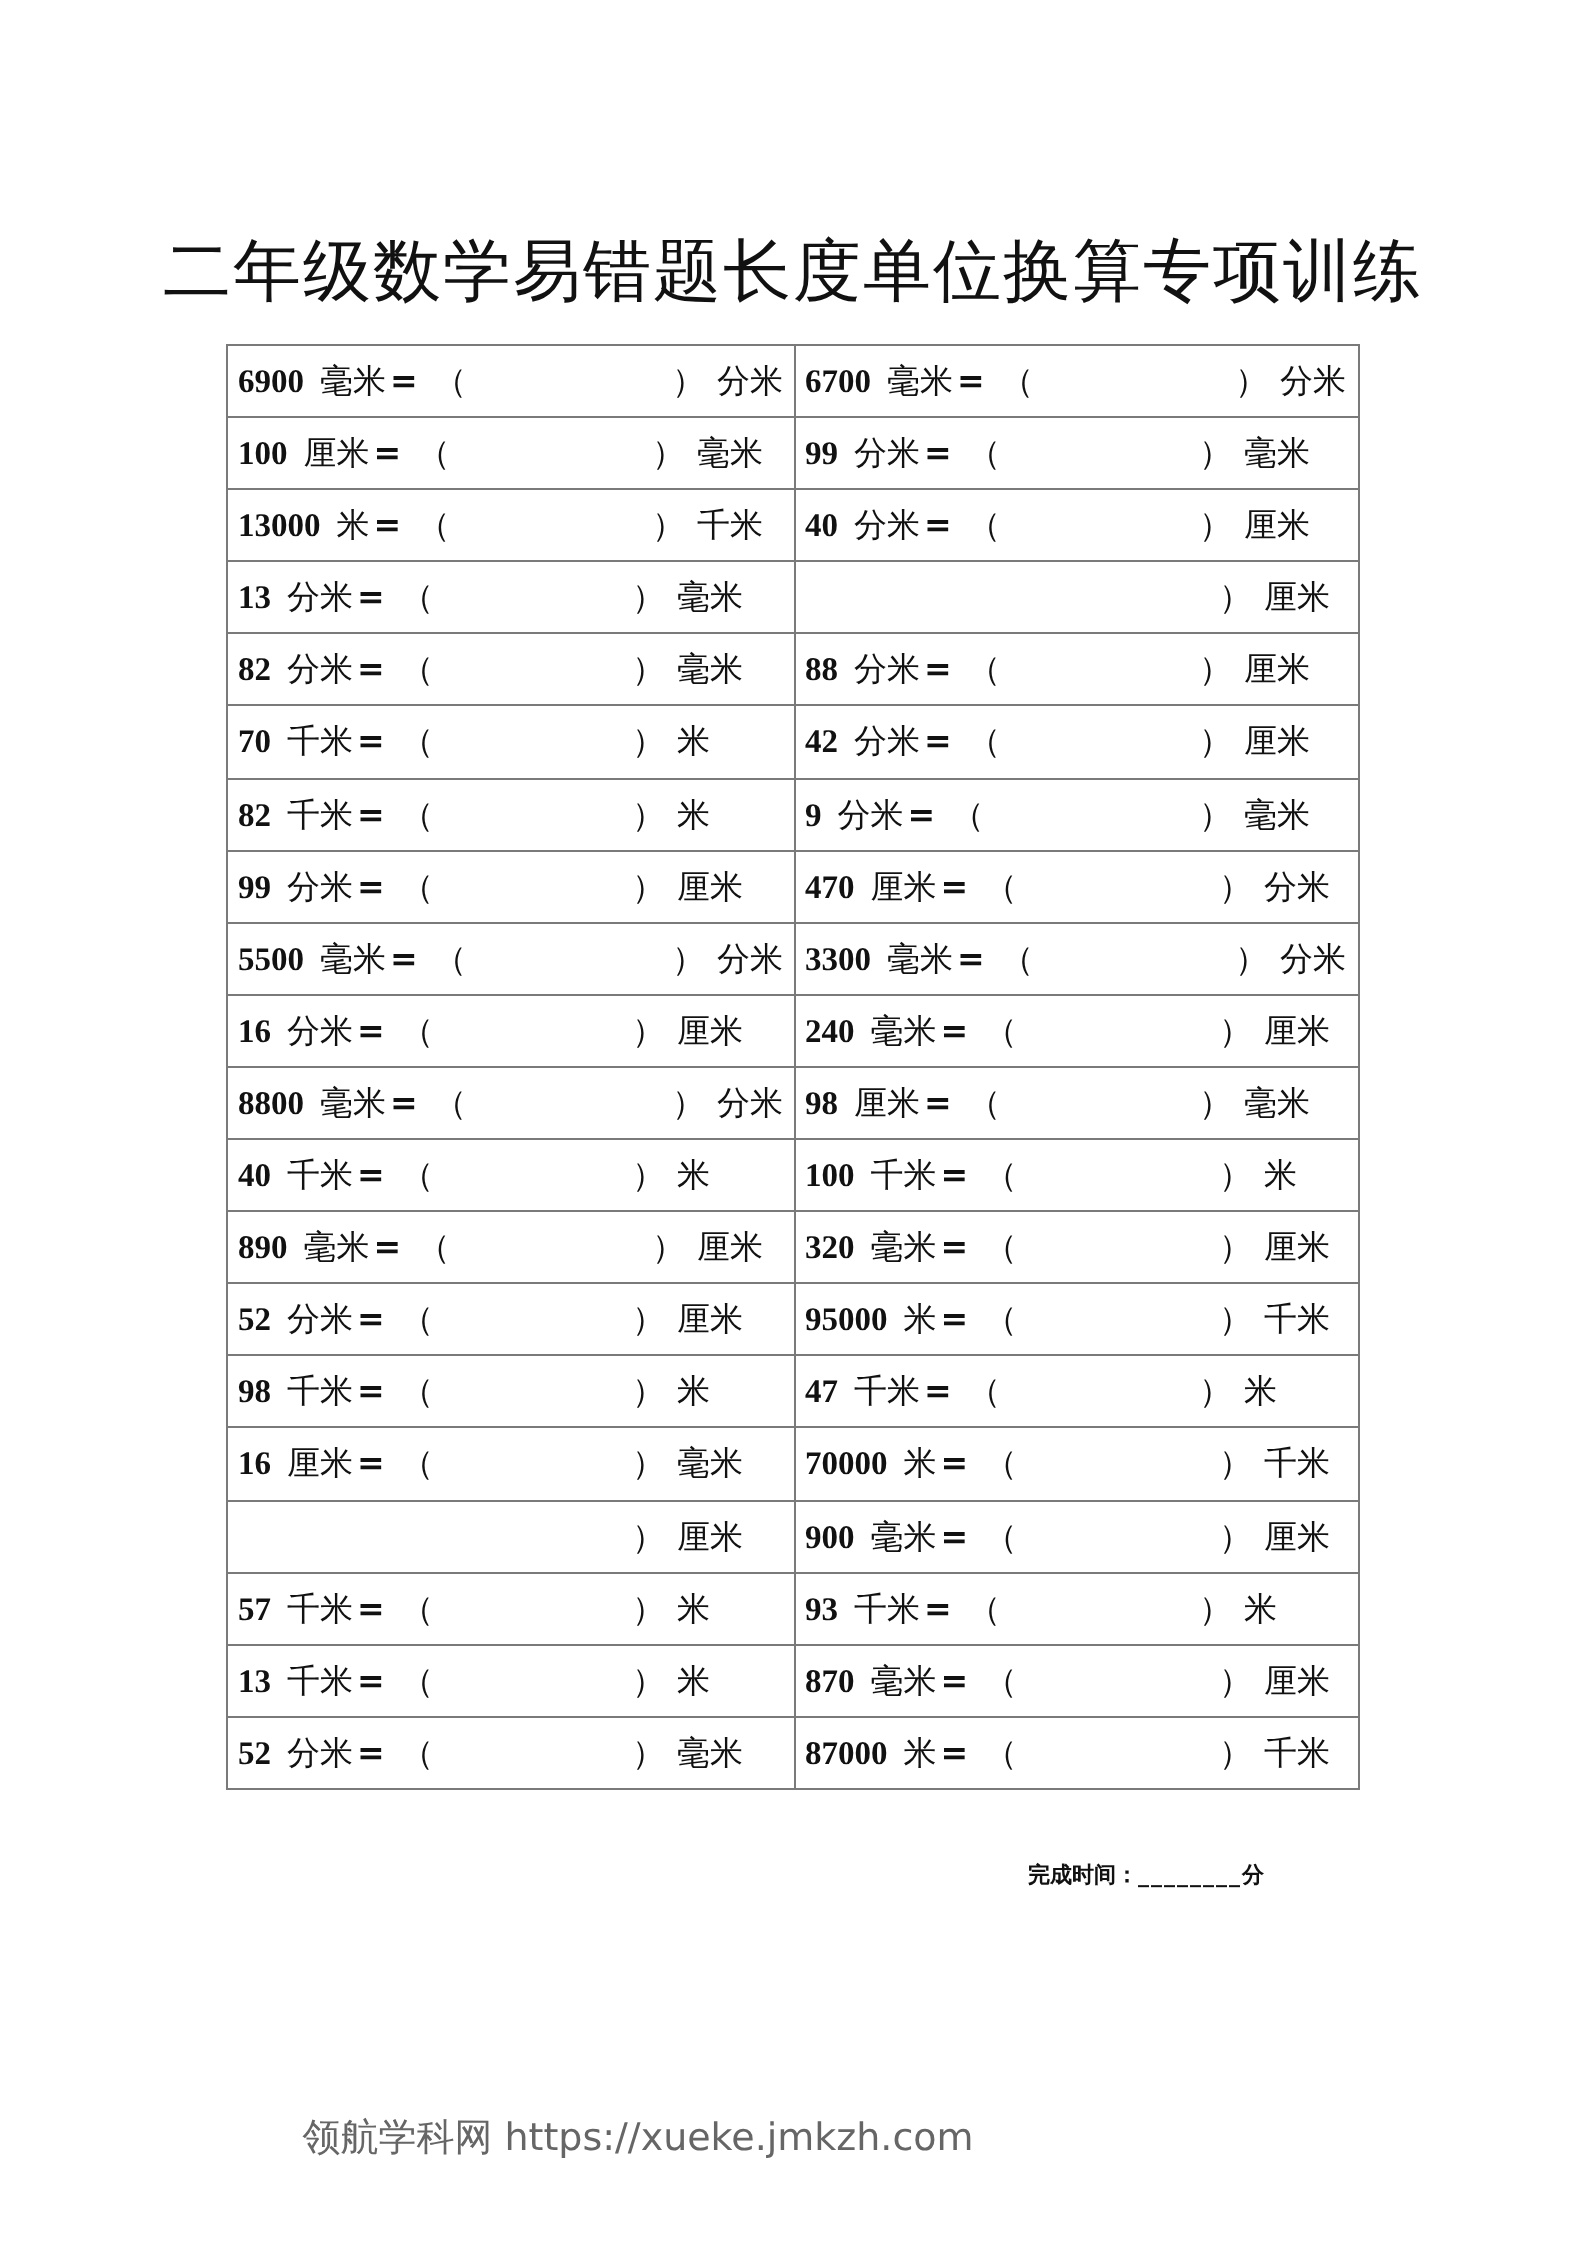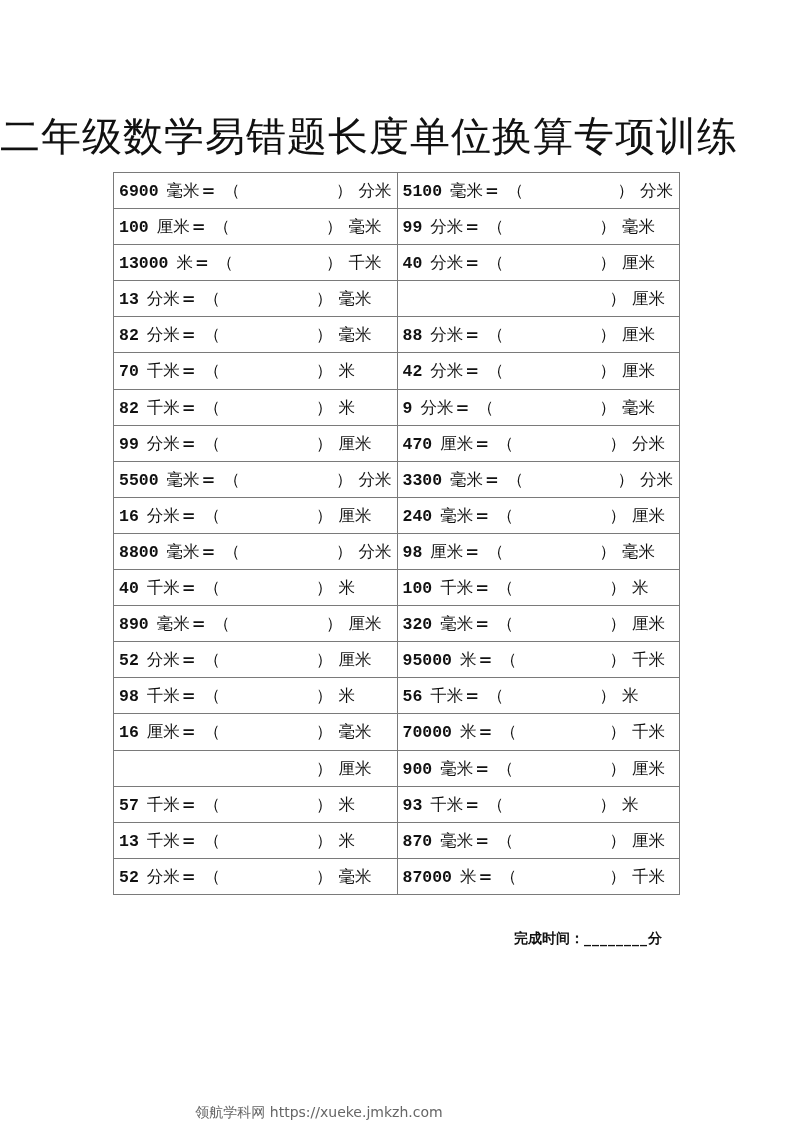"二年级数学易错题长度单位换算专项训练" .title { font-size: 40px -> 34px; text-align: left -> center }
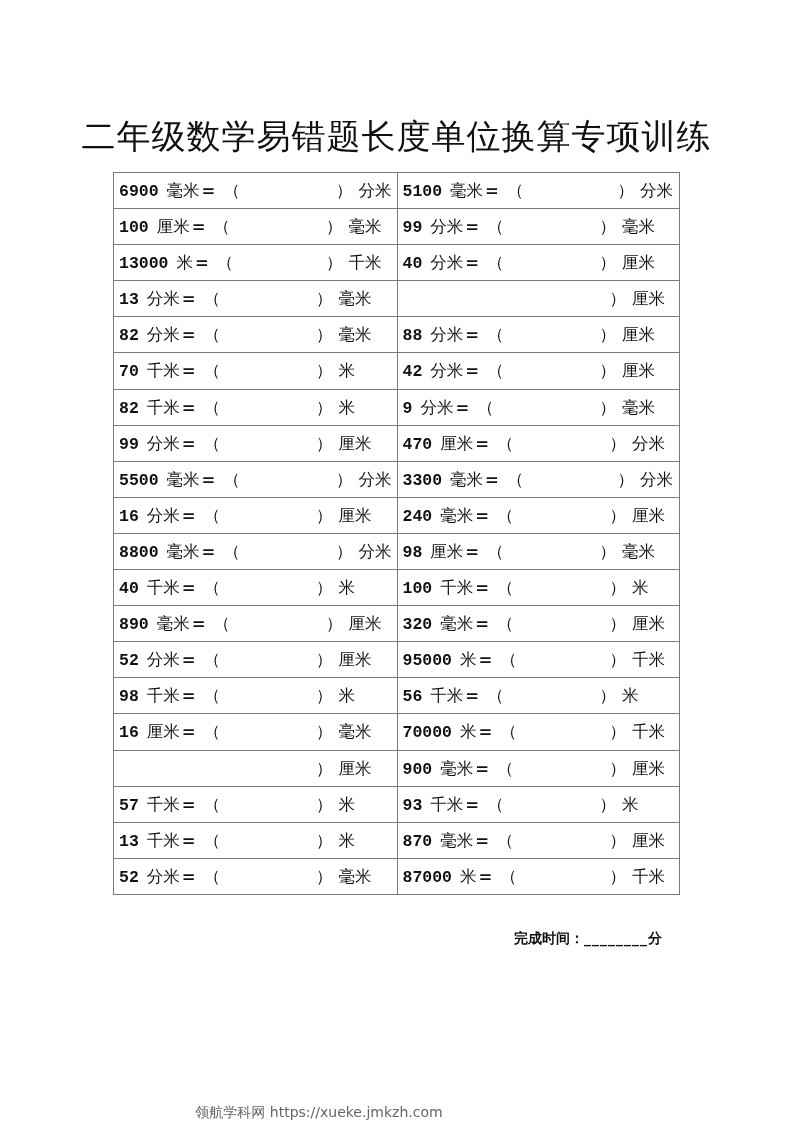"6900" .num { font-family: Liberation Mono, monospace -> Liberation Serif, serif }
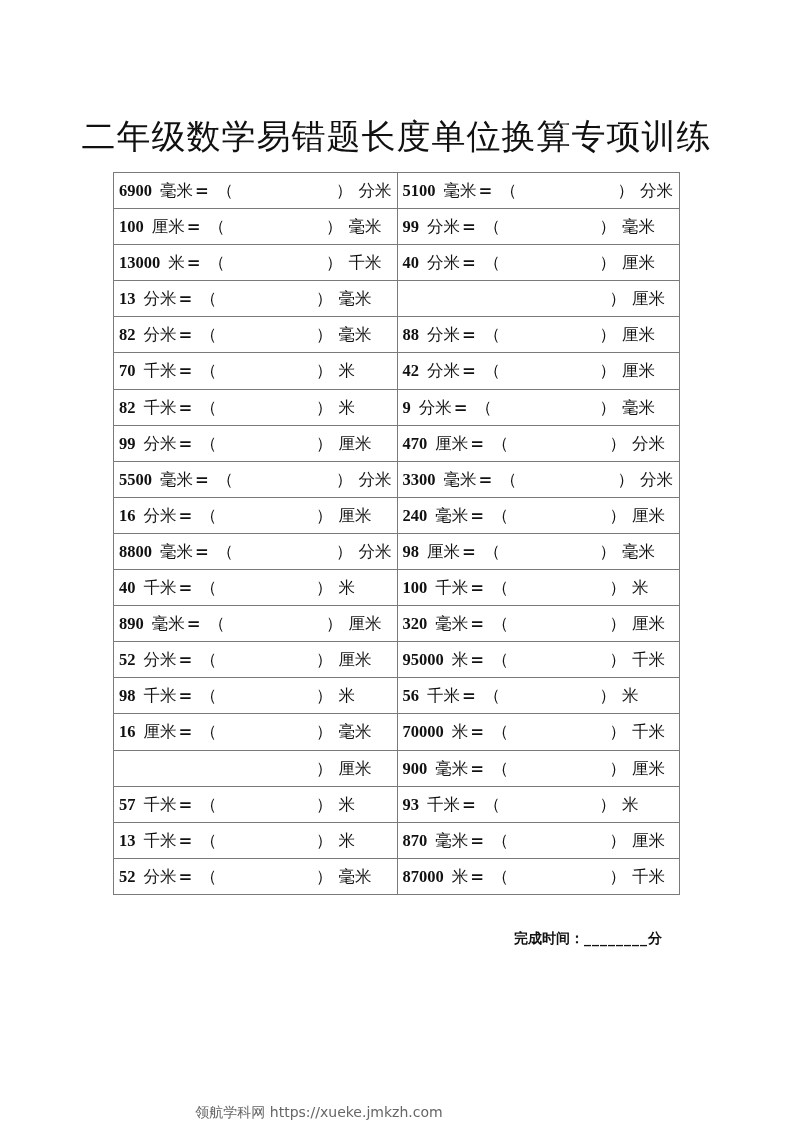"5100" span.num { text: 5100 -> 6700 }
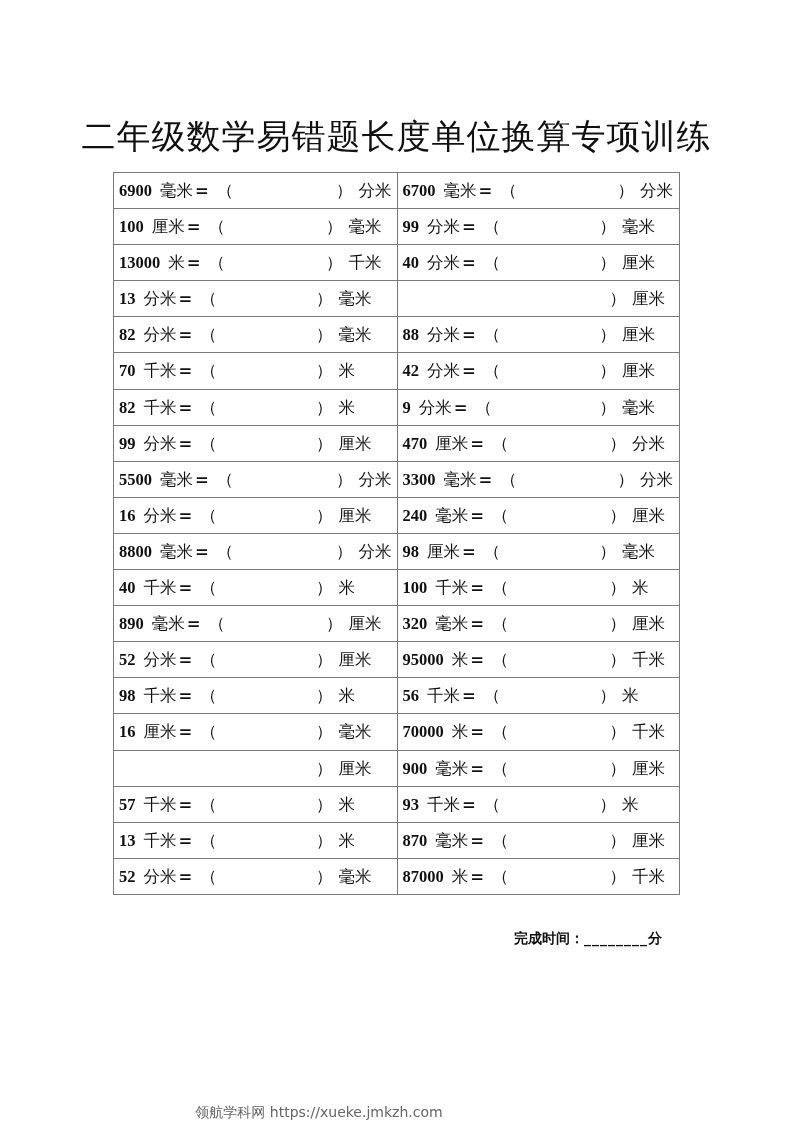"56" span.num { text: 56 -> 47 }
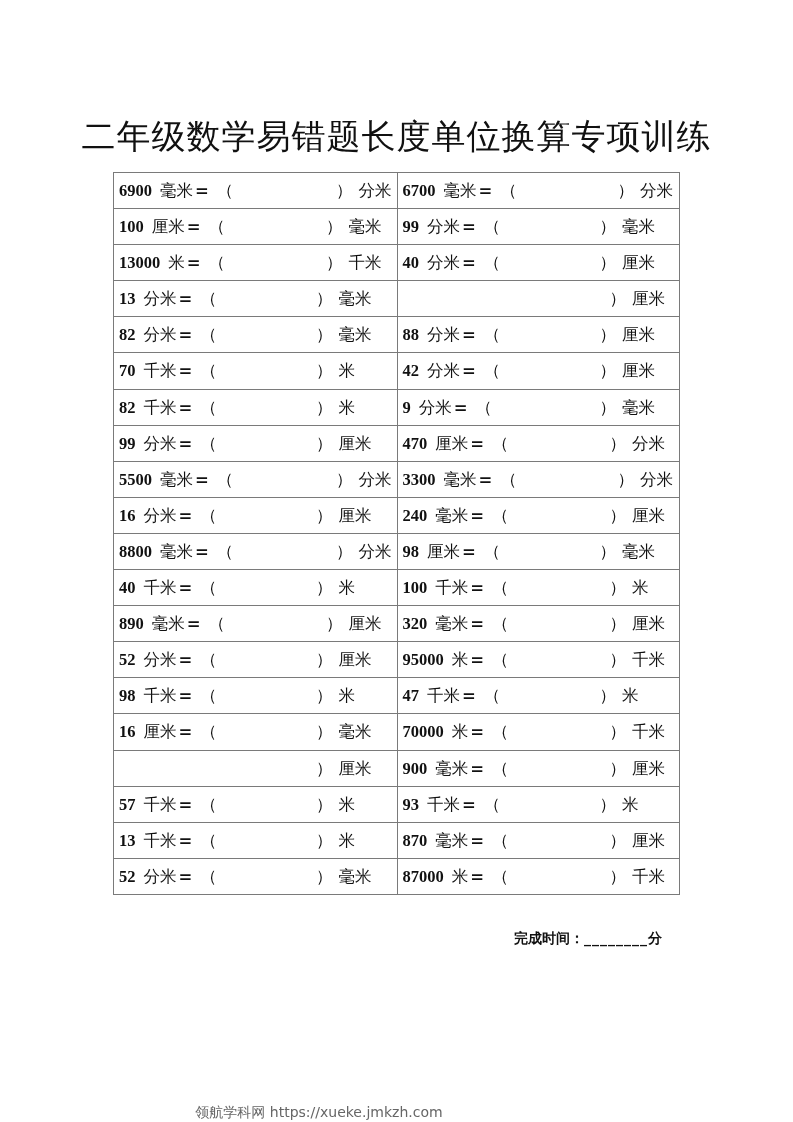"完成时间：________分" .footer-time { font-size: 14px -> 11px }
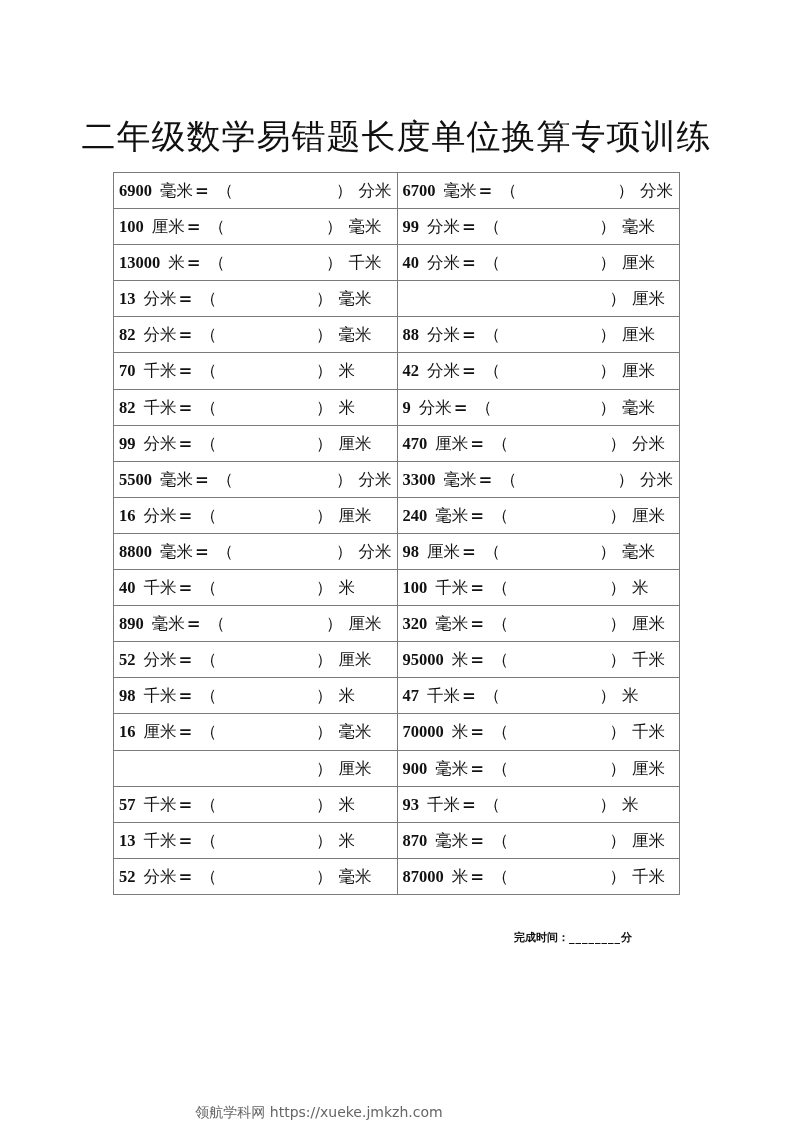"领航学科网 https://xueke.jmkzh.com" .watermark { font-size: 14px -> 19px; top: 1104px -> 1056px }
